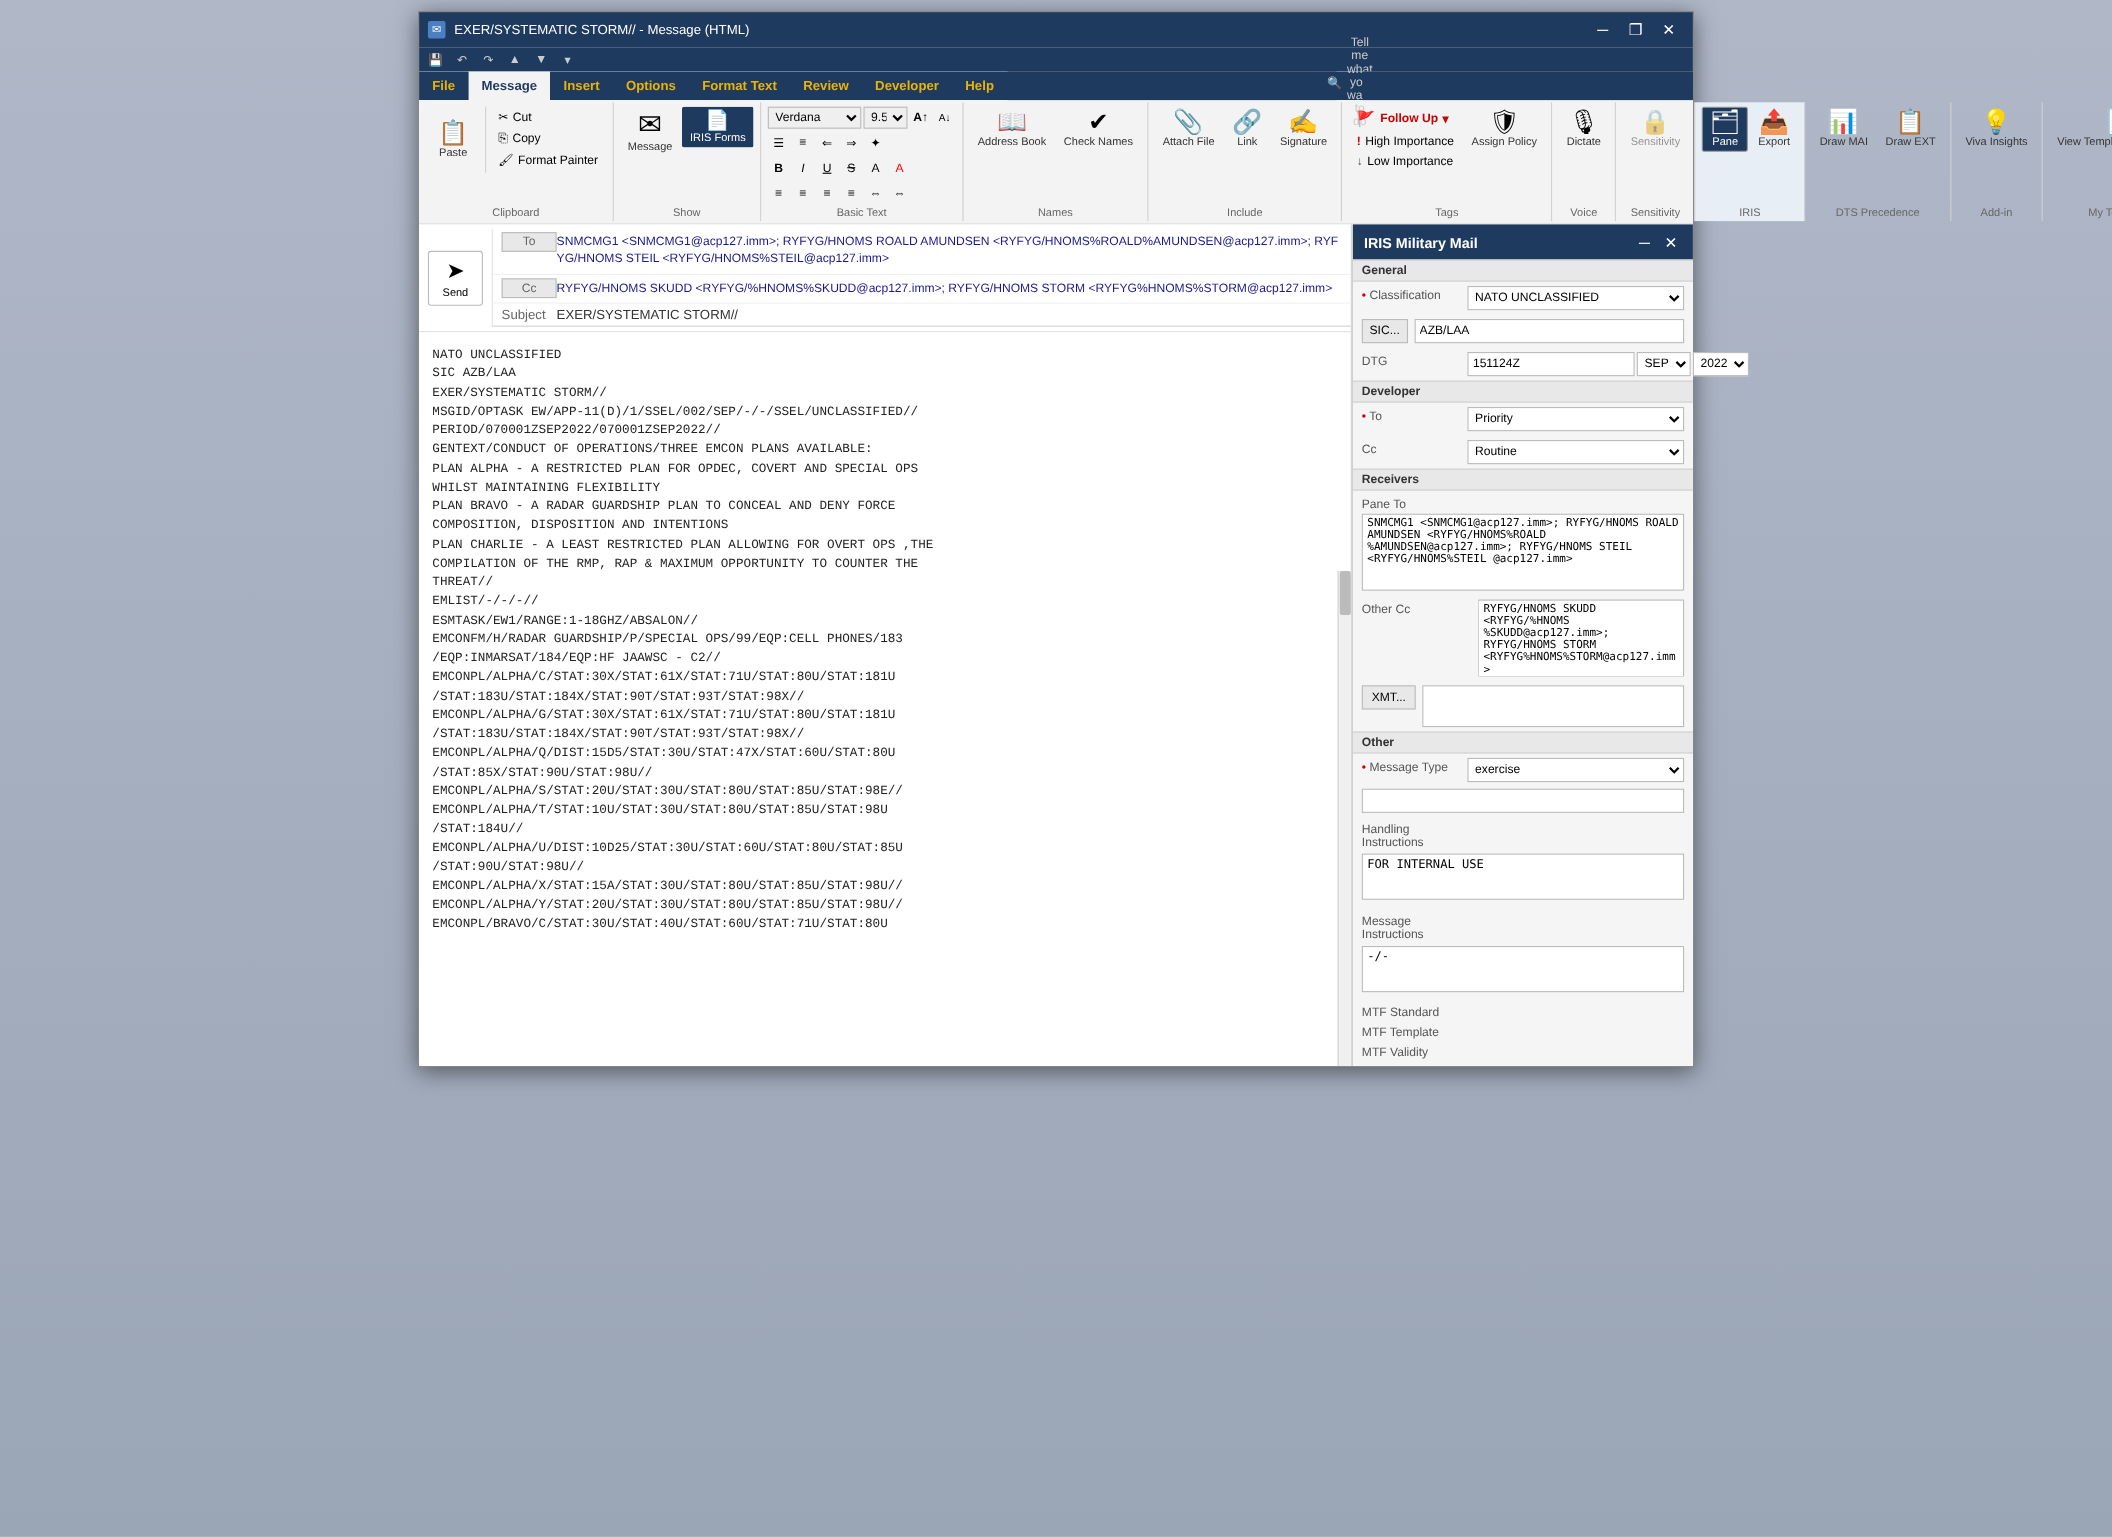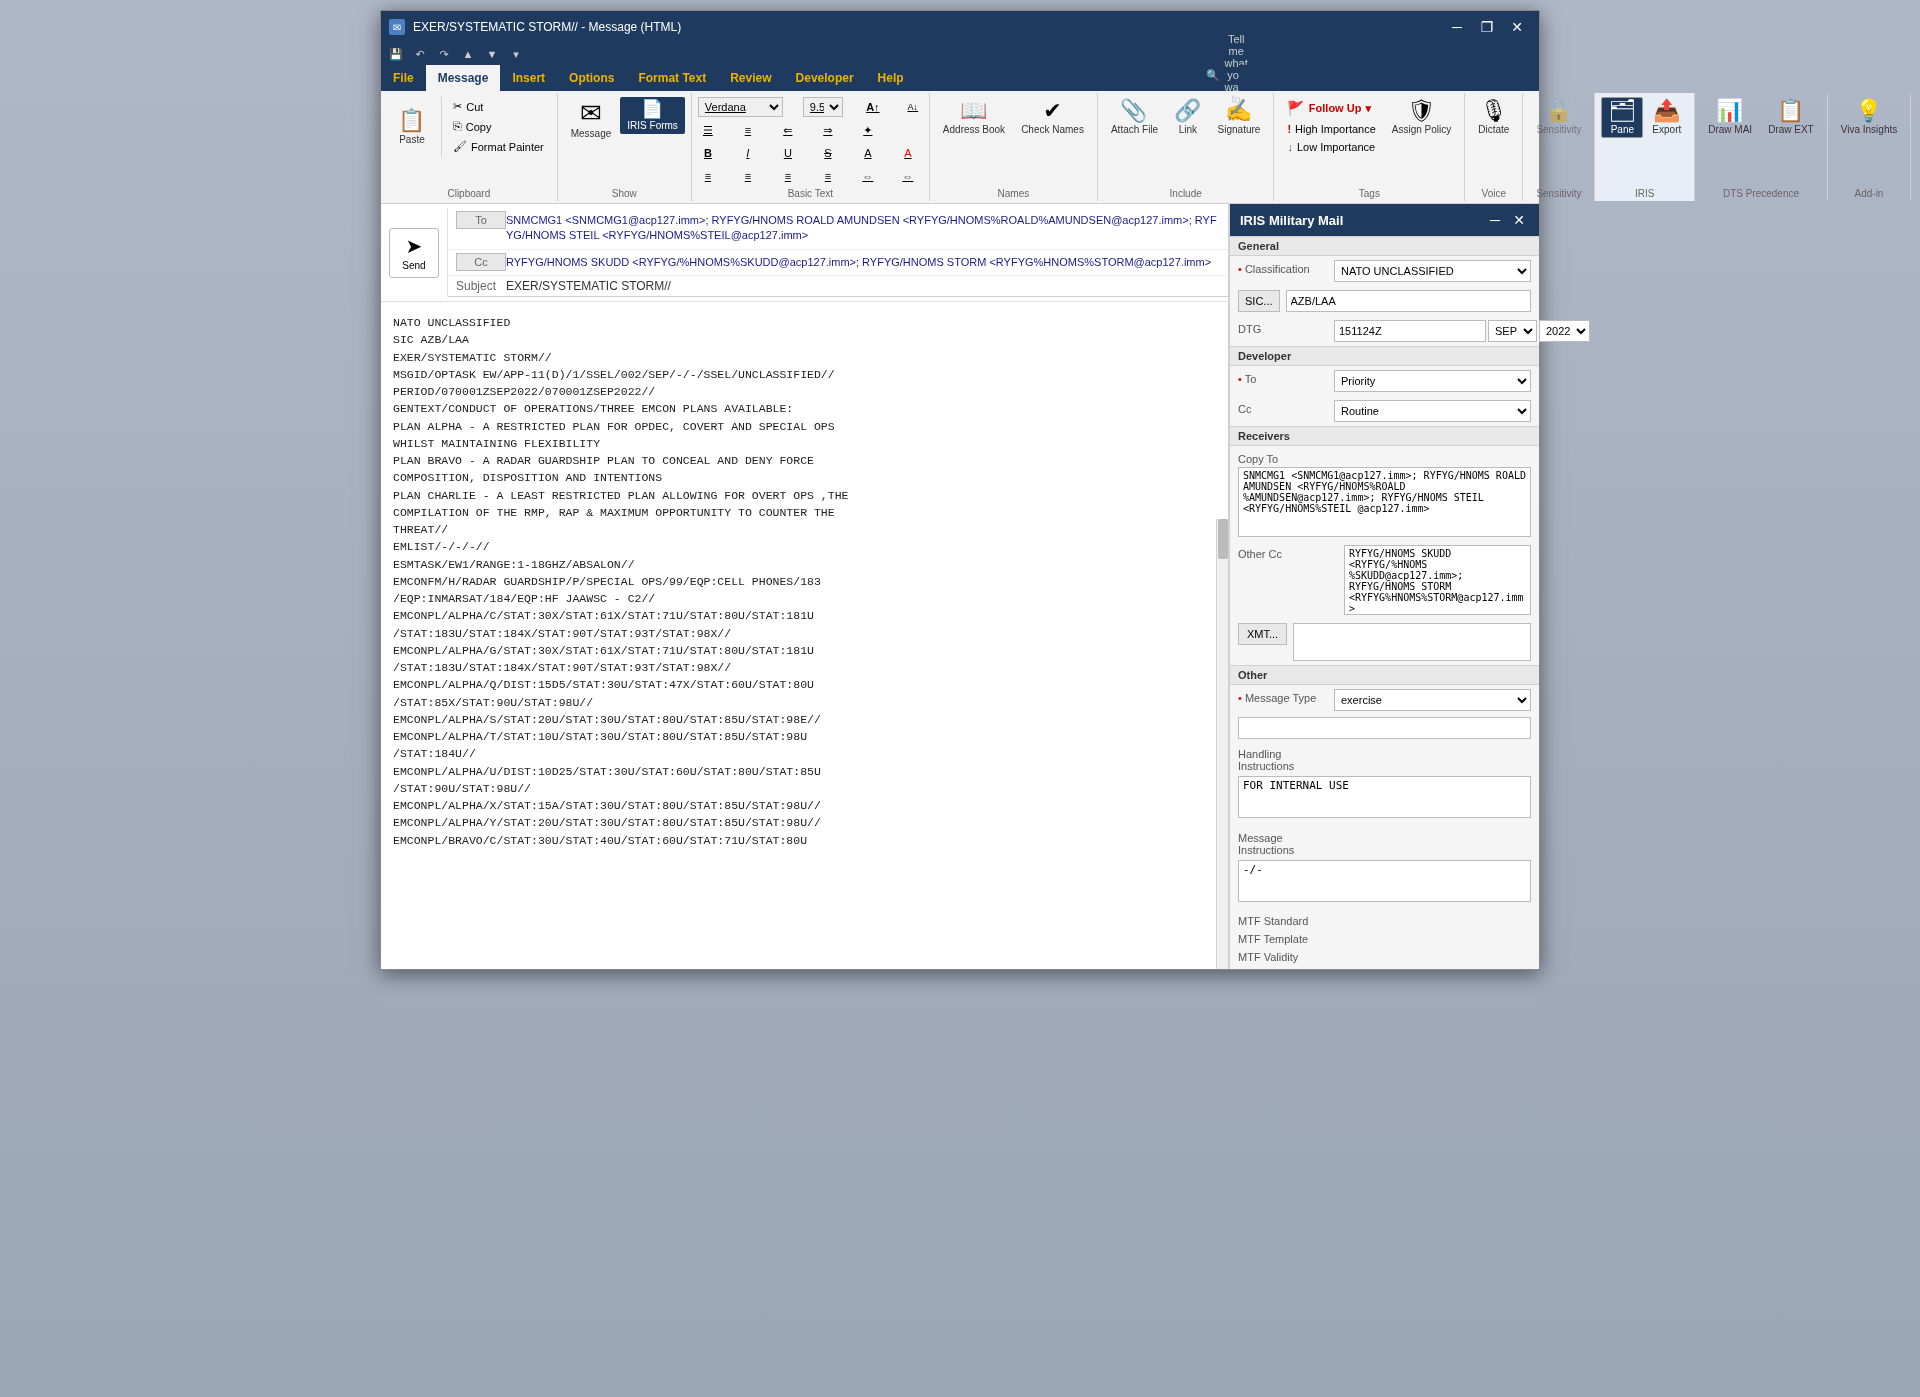"Verdana" .font-row { gap: 20px -> 2px; text-decoration: underline -> none }
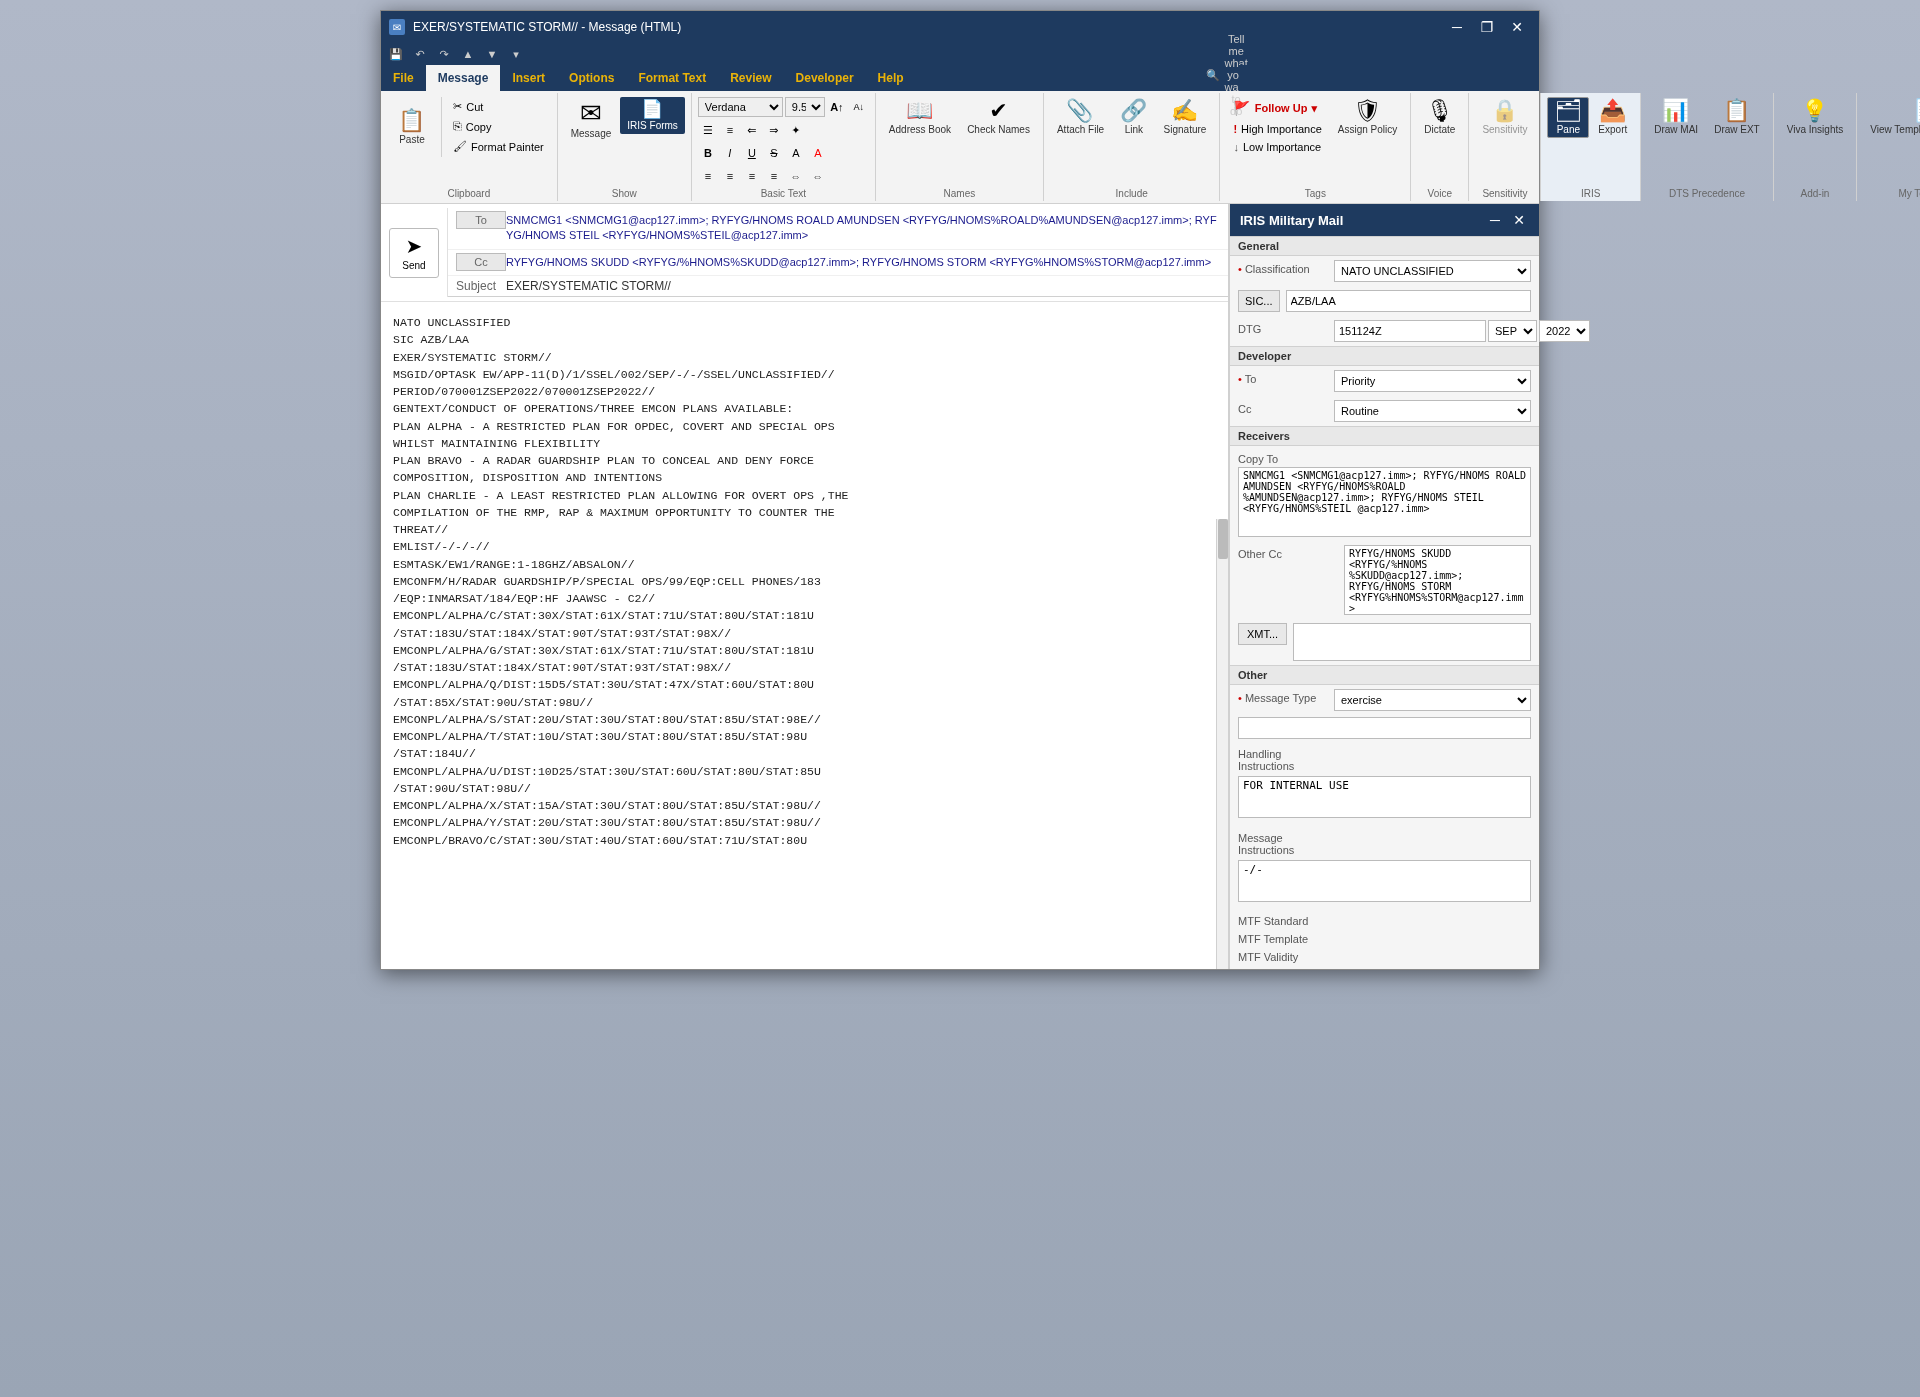"Copy To" span.field-label { text: Copy -> Pane }
